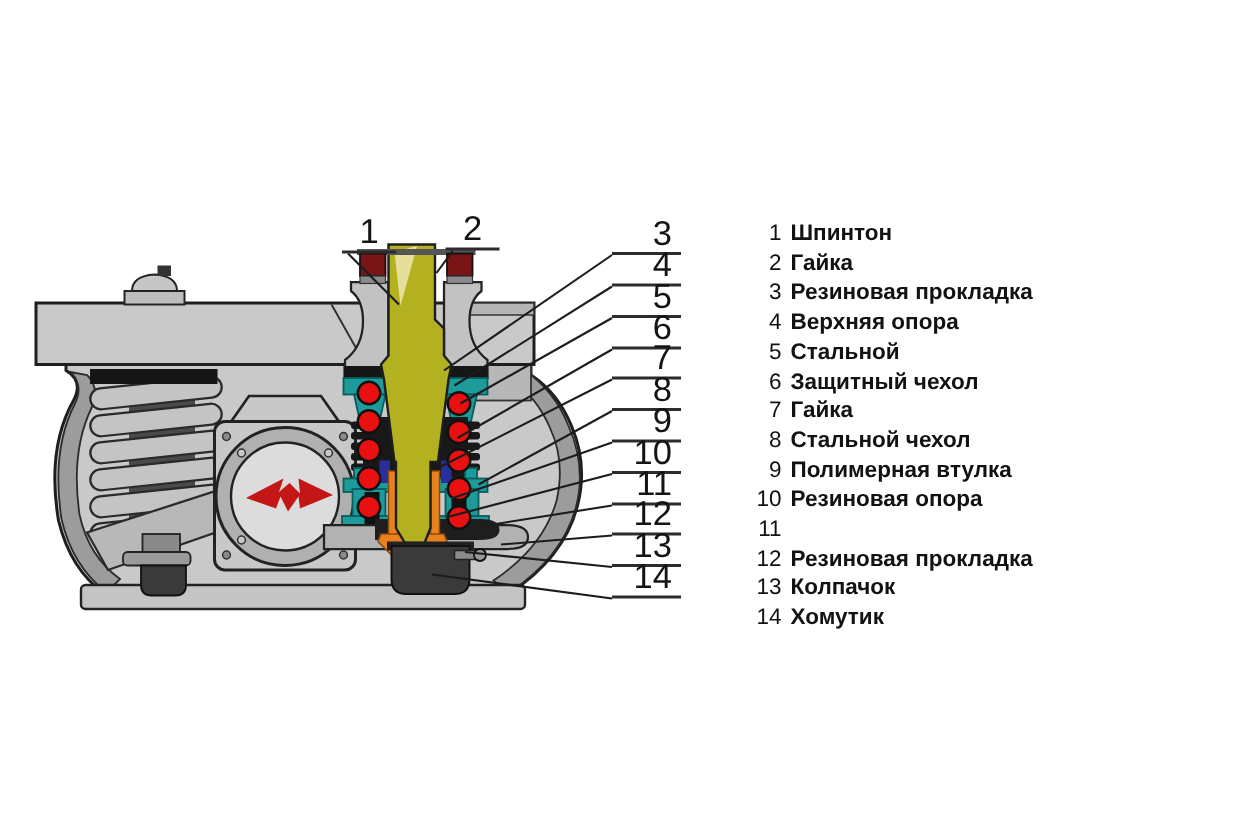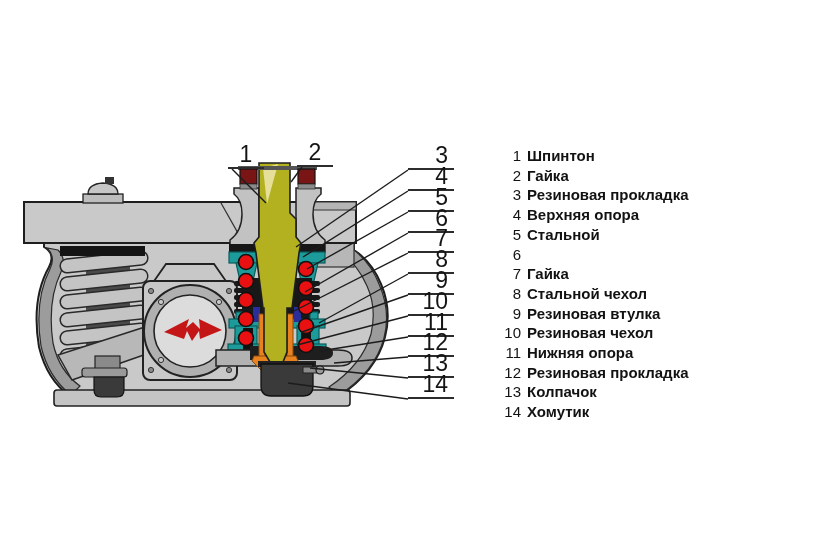"Защитный чехол" span.llab { html: none -> <span>Защитный чехол</span> }
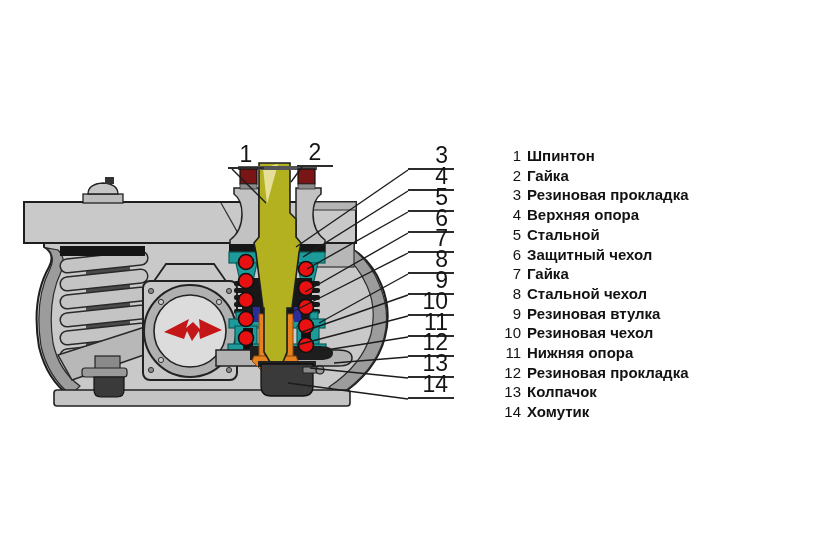"Резиновая втулка" span.llab { text: Резиновая -> Полимерная }
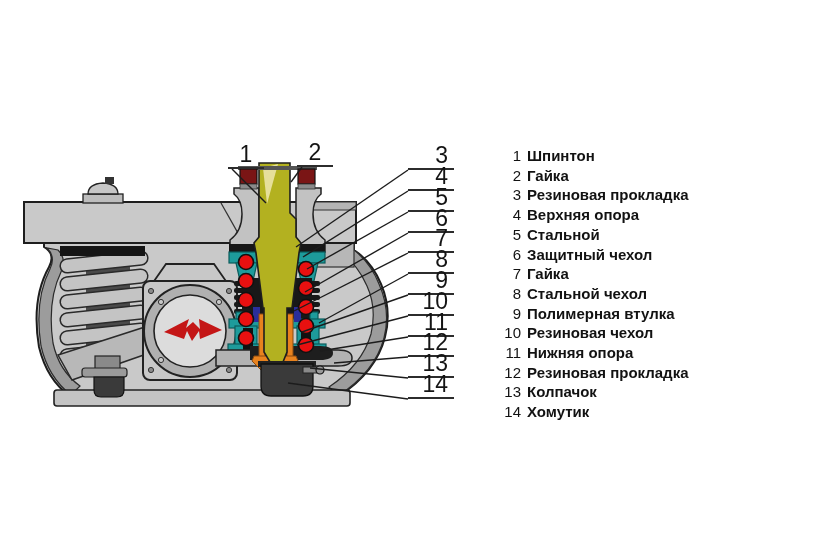"Резиновая чехол" span.llab { text: чехол -> опора }
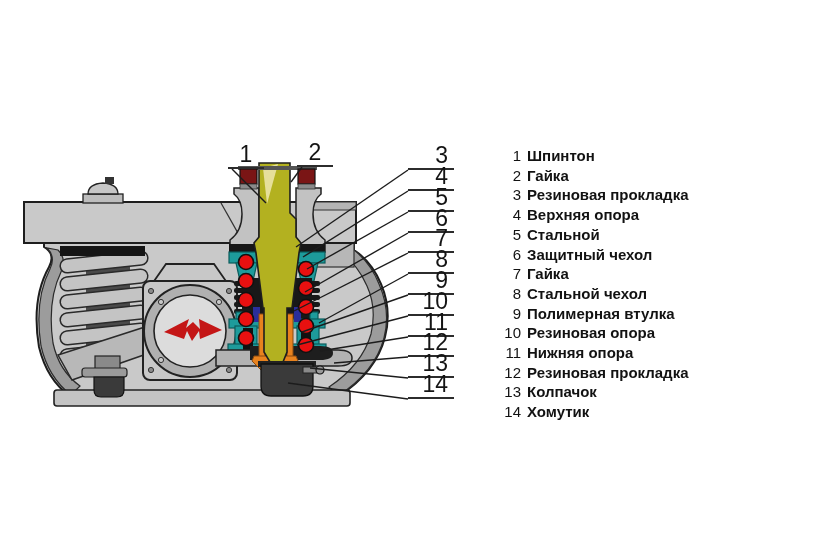"Нижняя опора" span.llab { html: <span>Нижняя опора</span> -> none }
